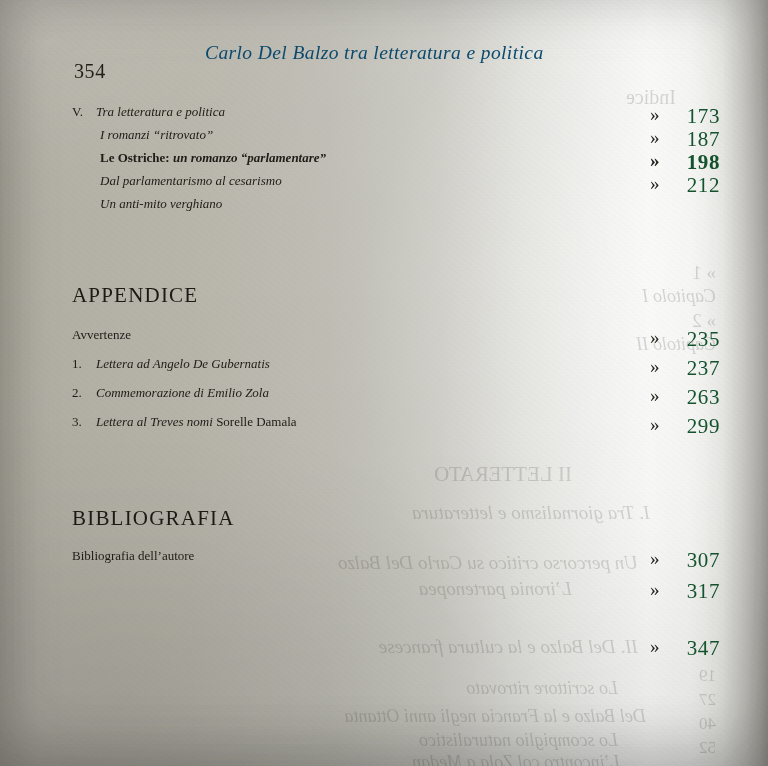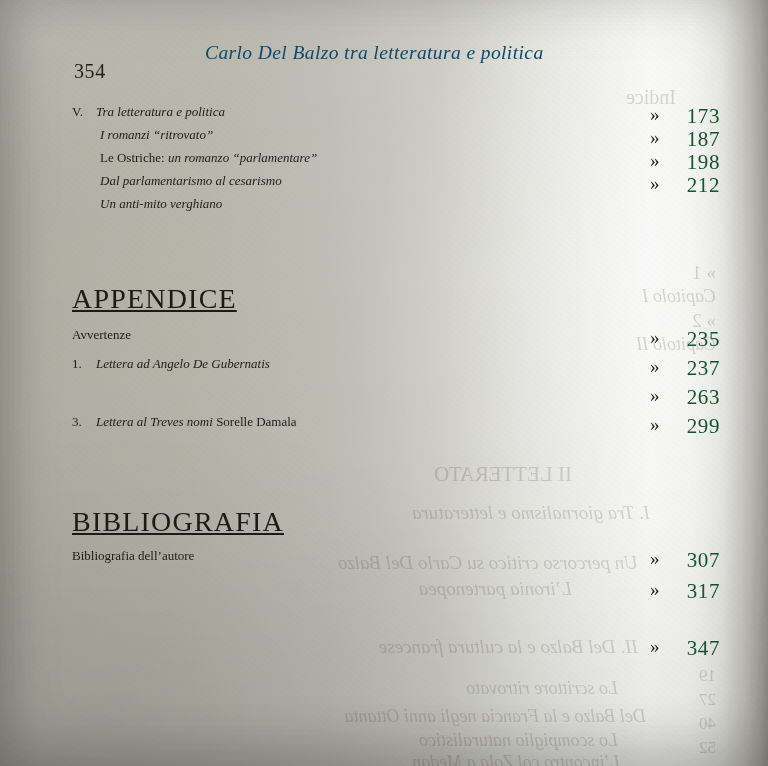"Le Ostriche: un romanzo “parlamentare”" div.row { font-weight: none -> bold }
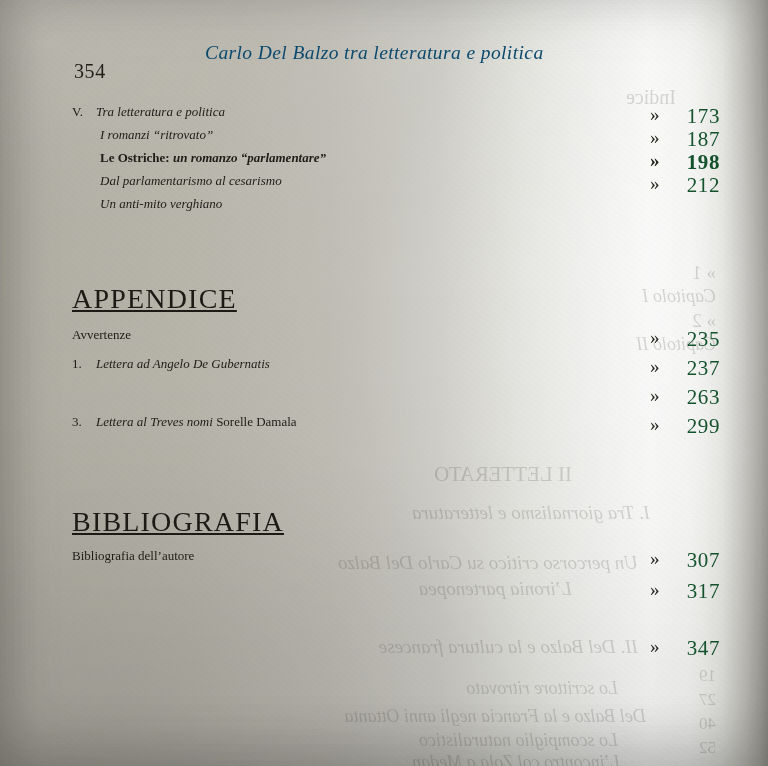"APPENDICE" .heading { font-size: 28px -> 21px; text-decoration: underline -> none }
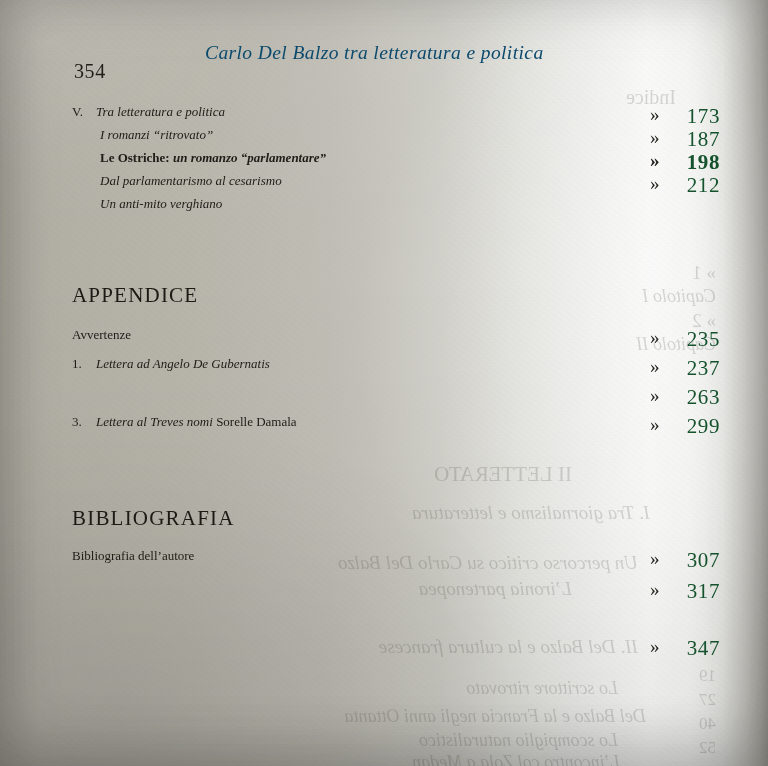"2. Commemorazione di Emilio Zola" span.label { html: none -> <span><span>2. </span><span>Commemorazione di Emilio Zola</span></span> }
